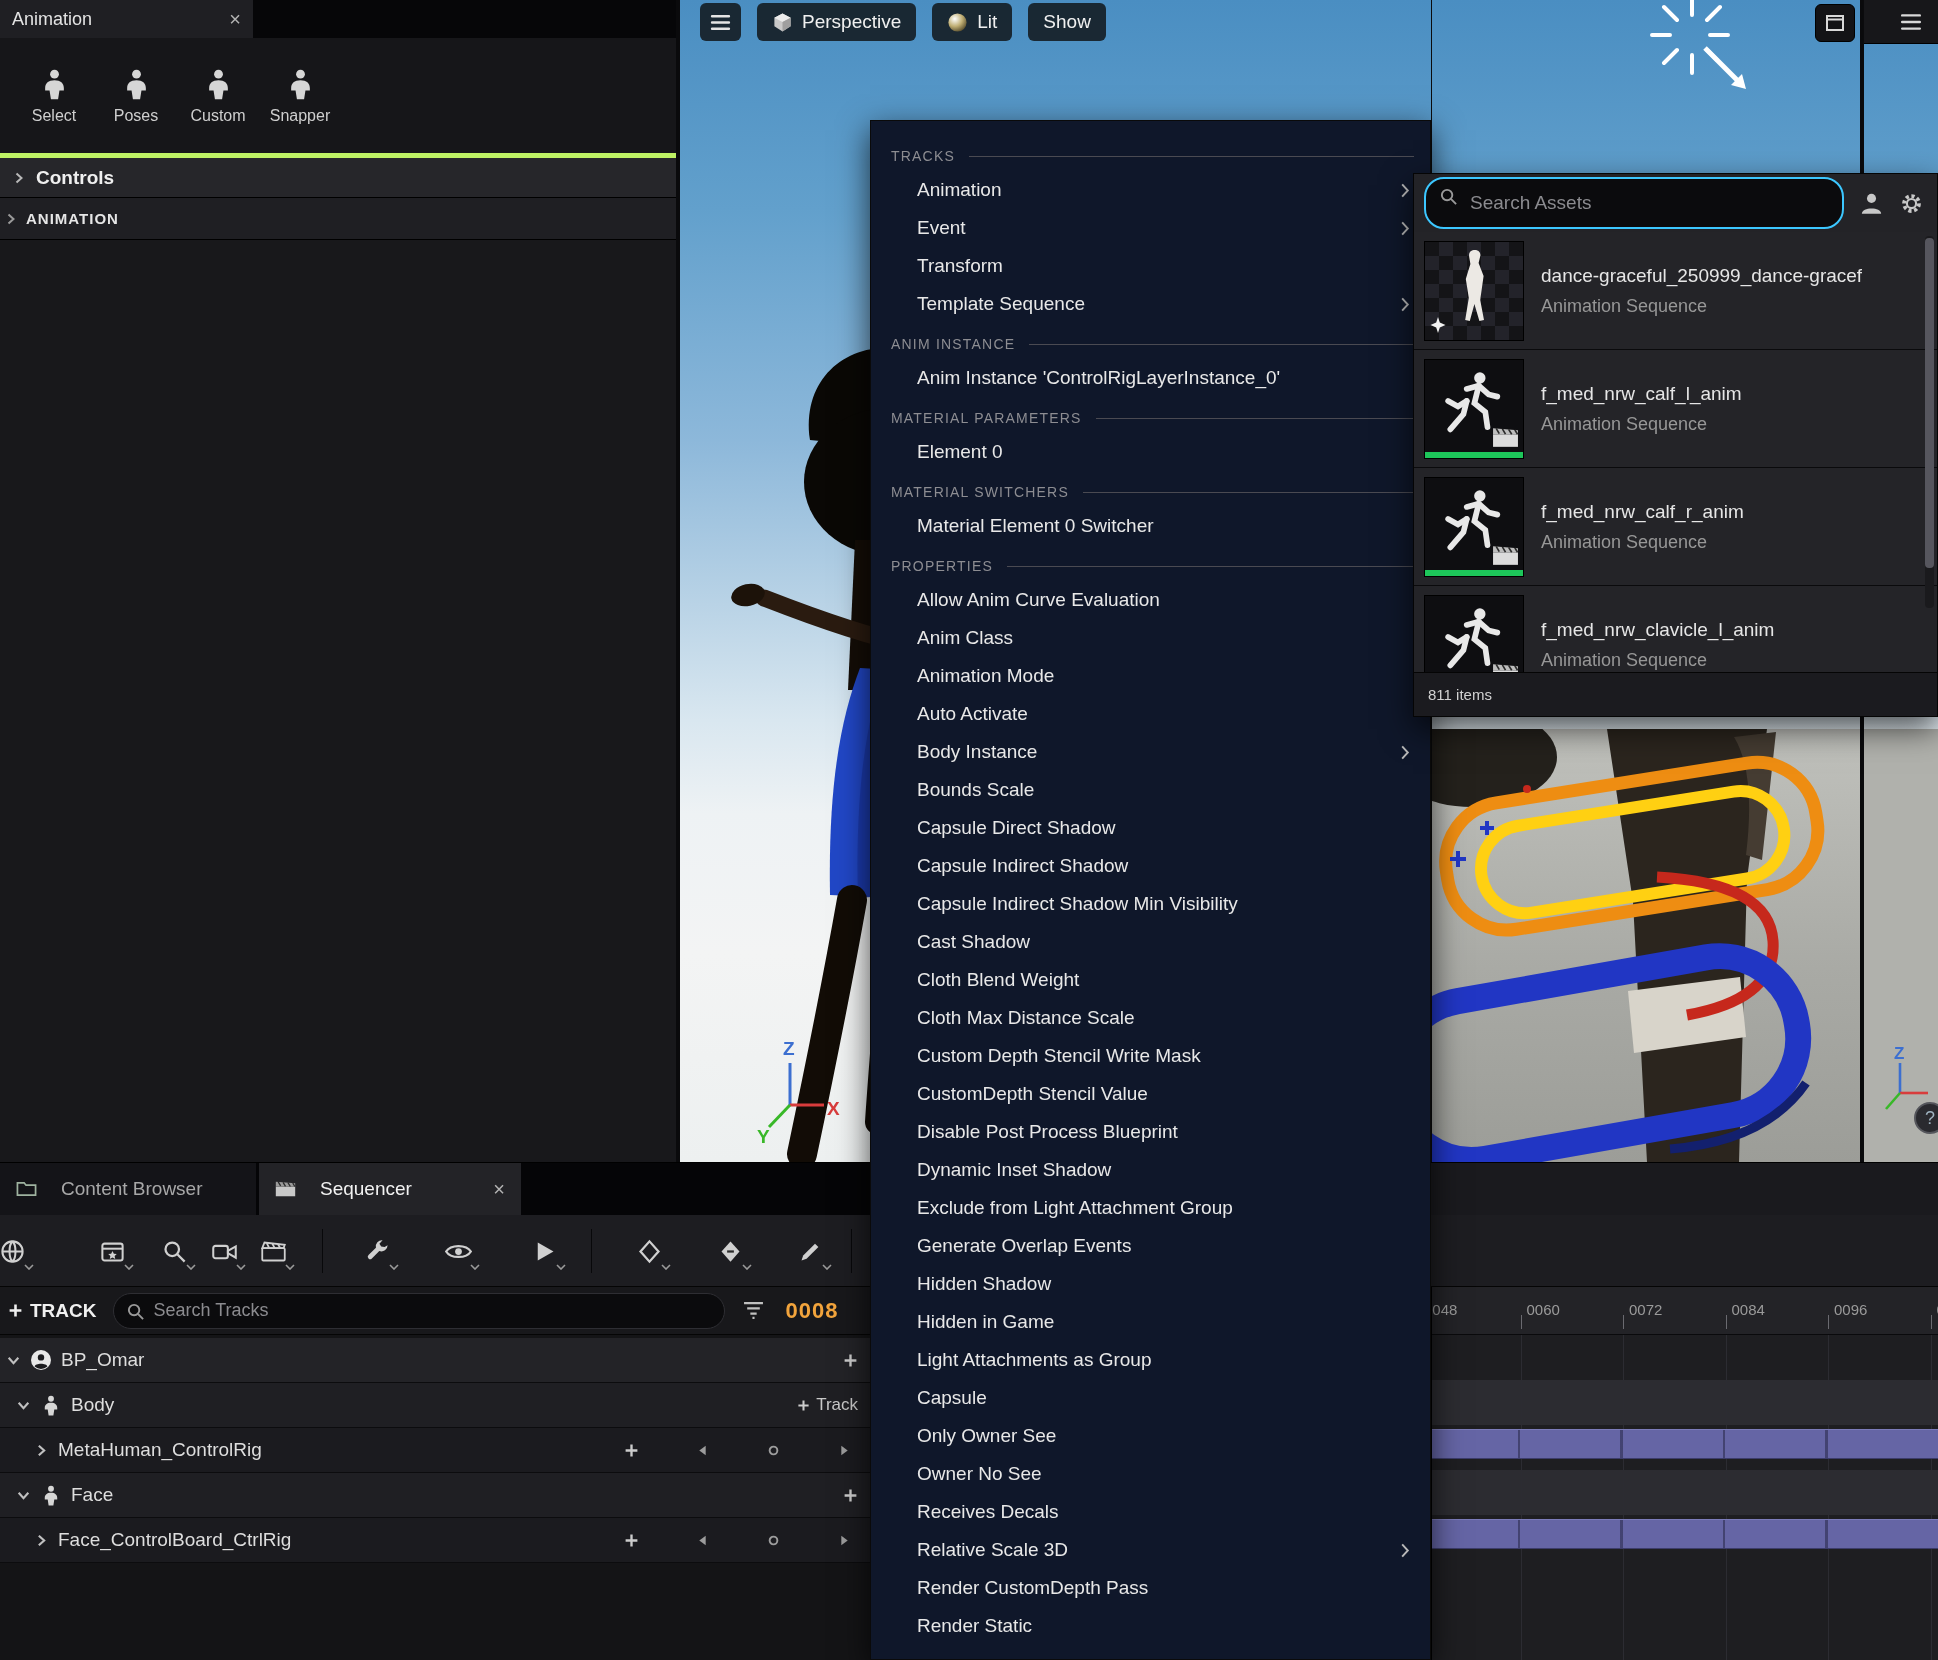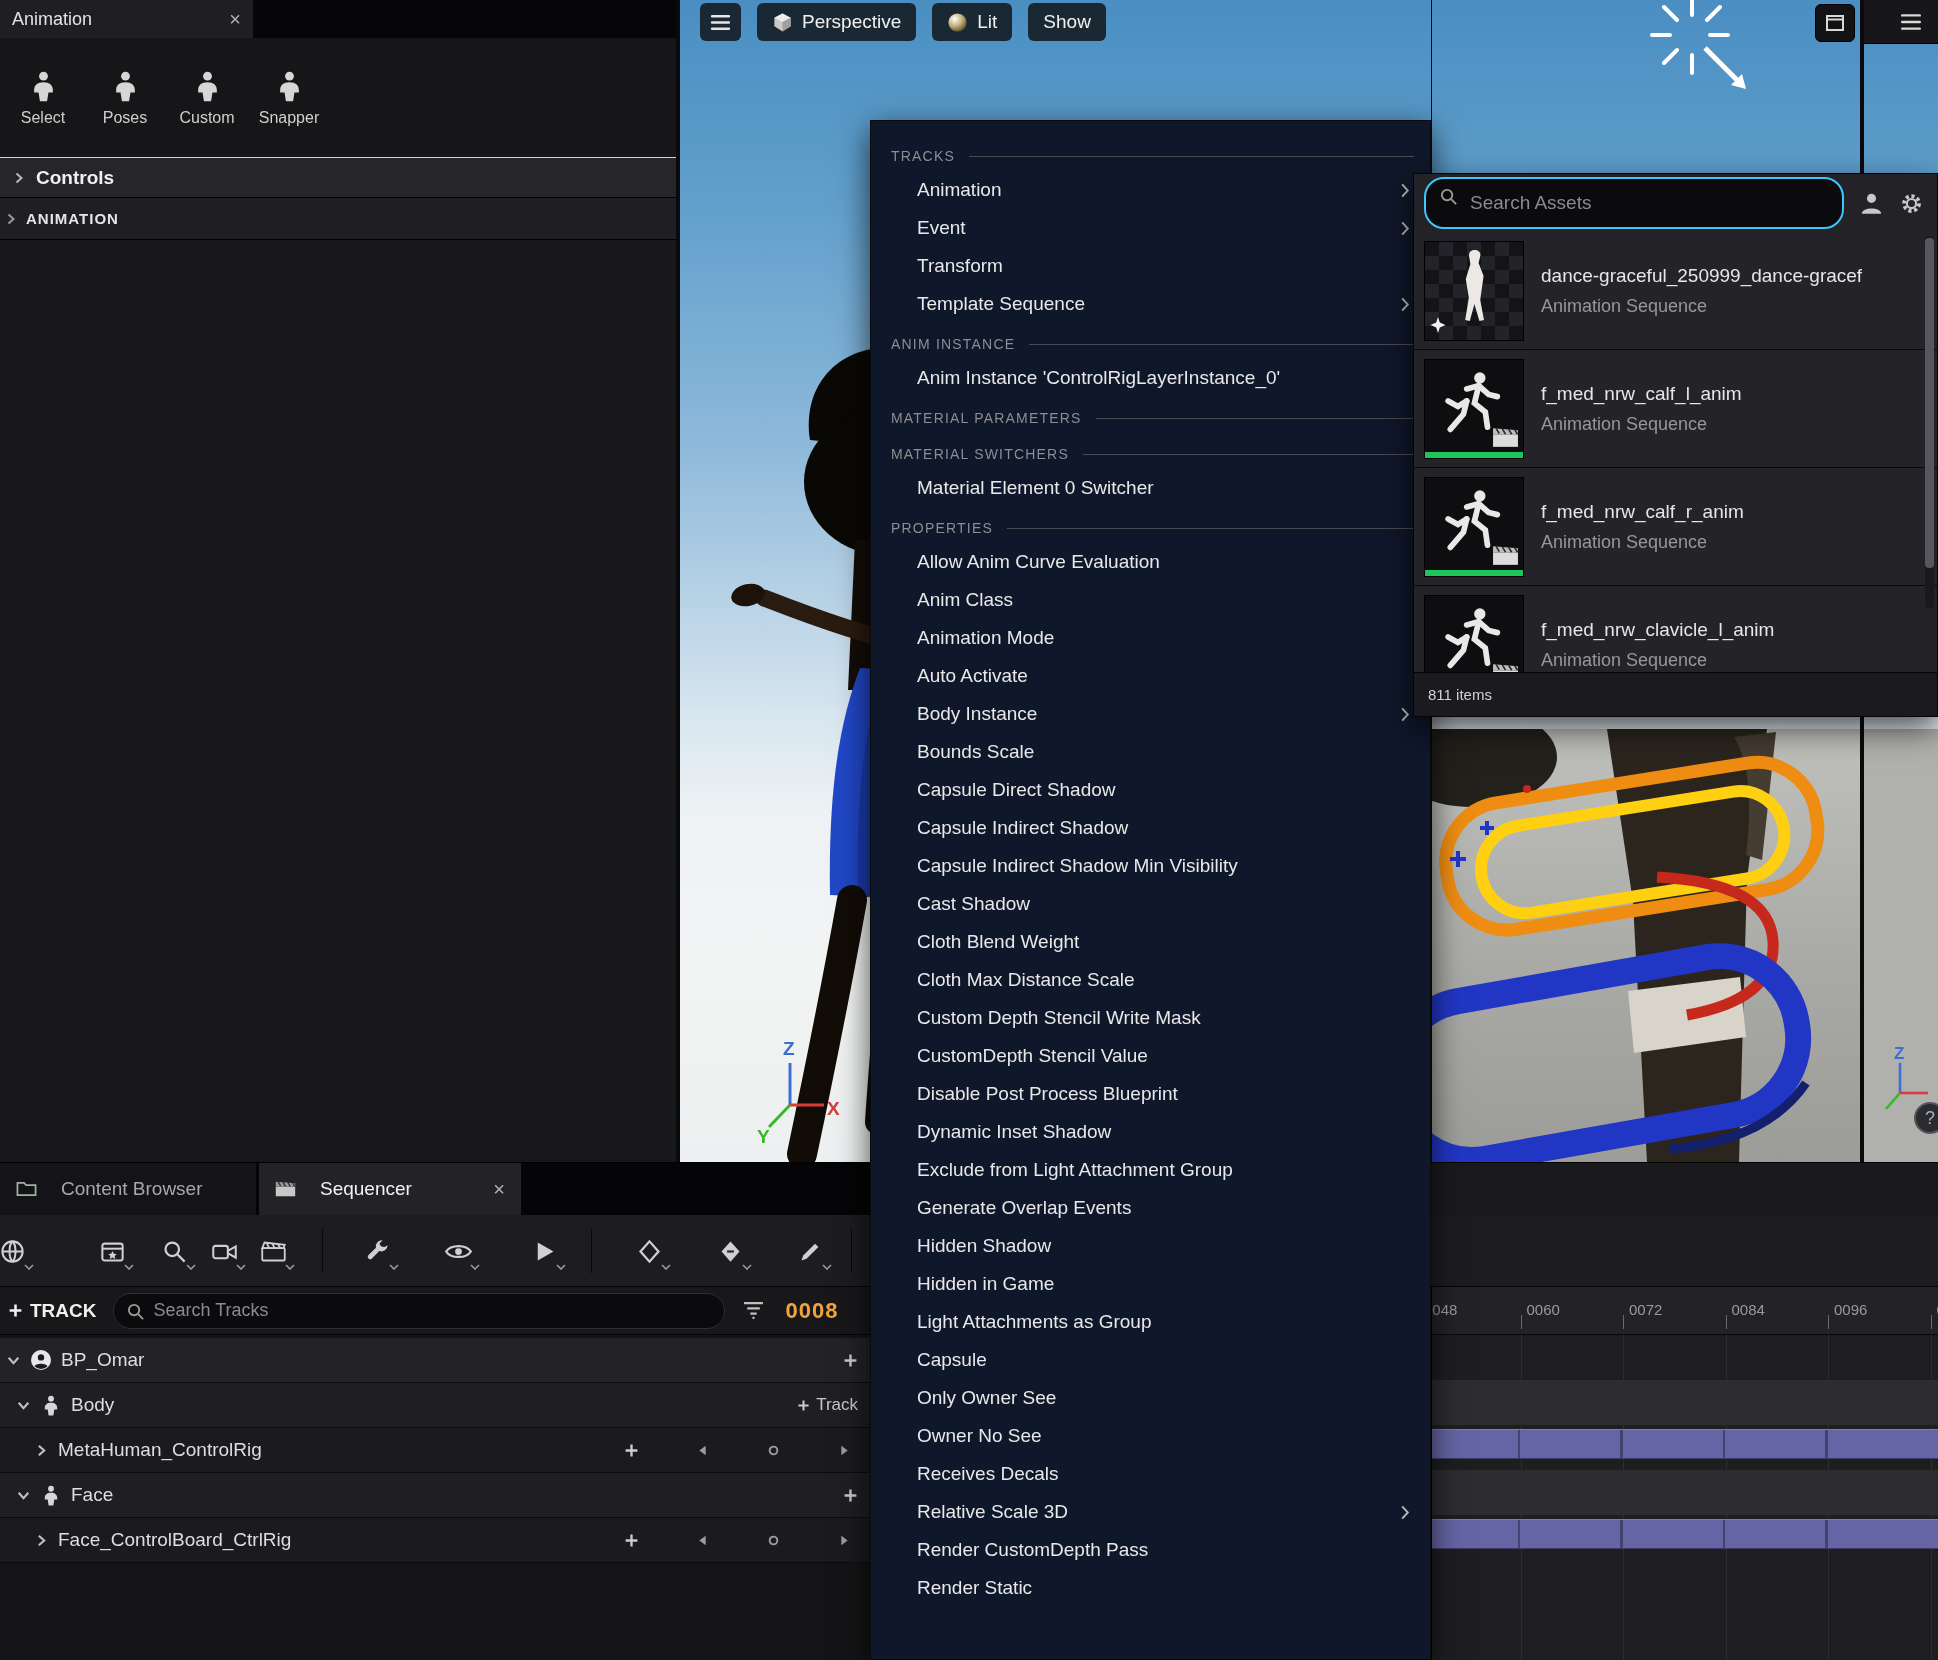"Select" .lp-toolbar { border-bottom: 1px solid #bef264 -> 5px solid #bef264; padding-left: 2px -> 13px }
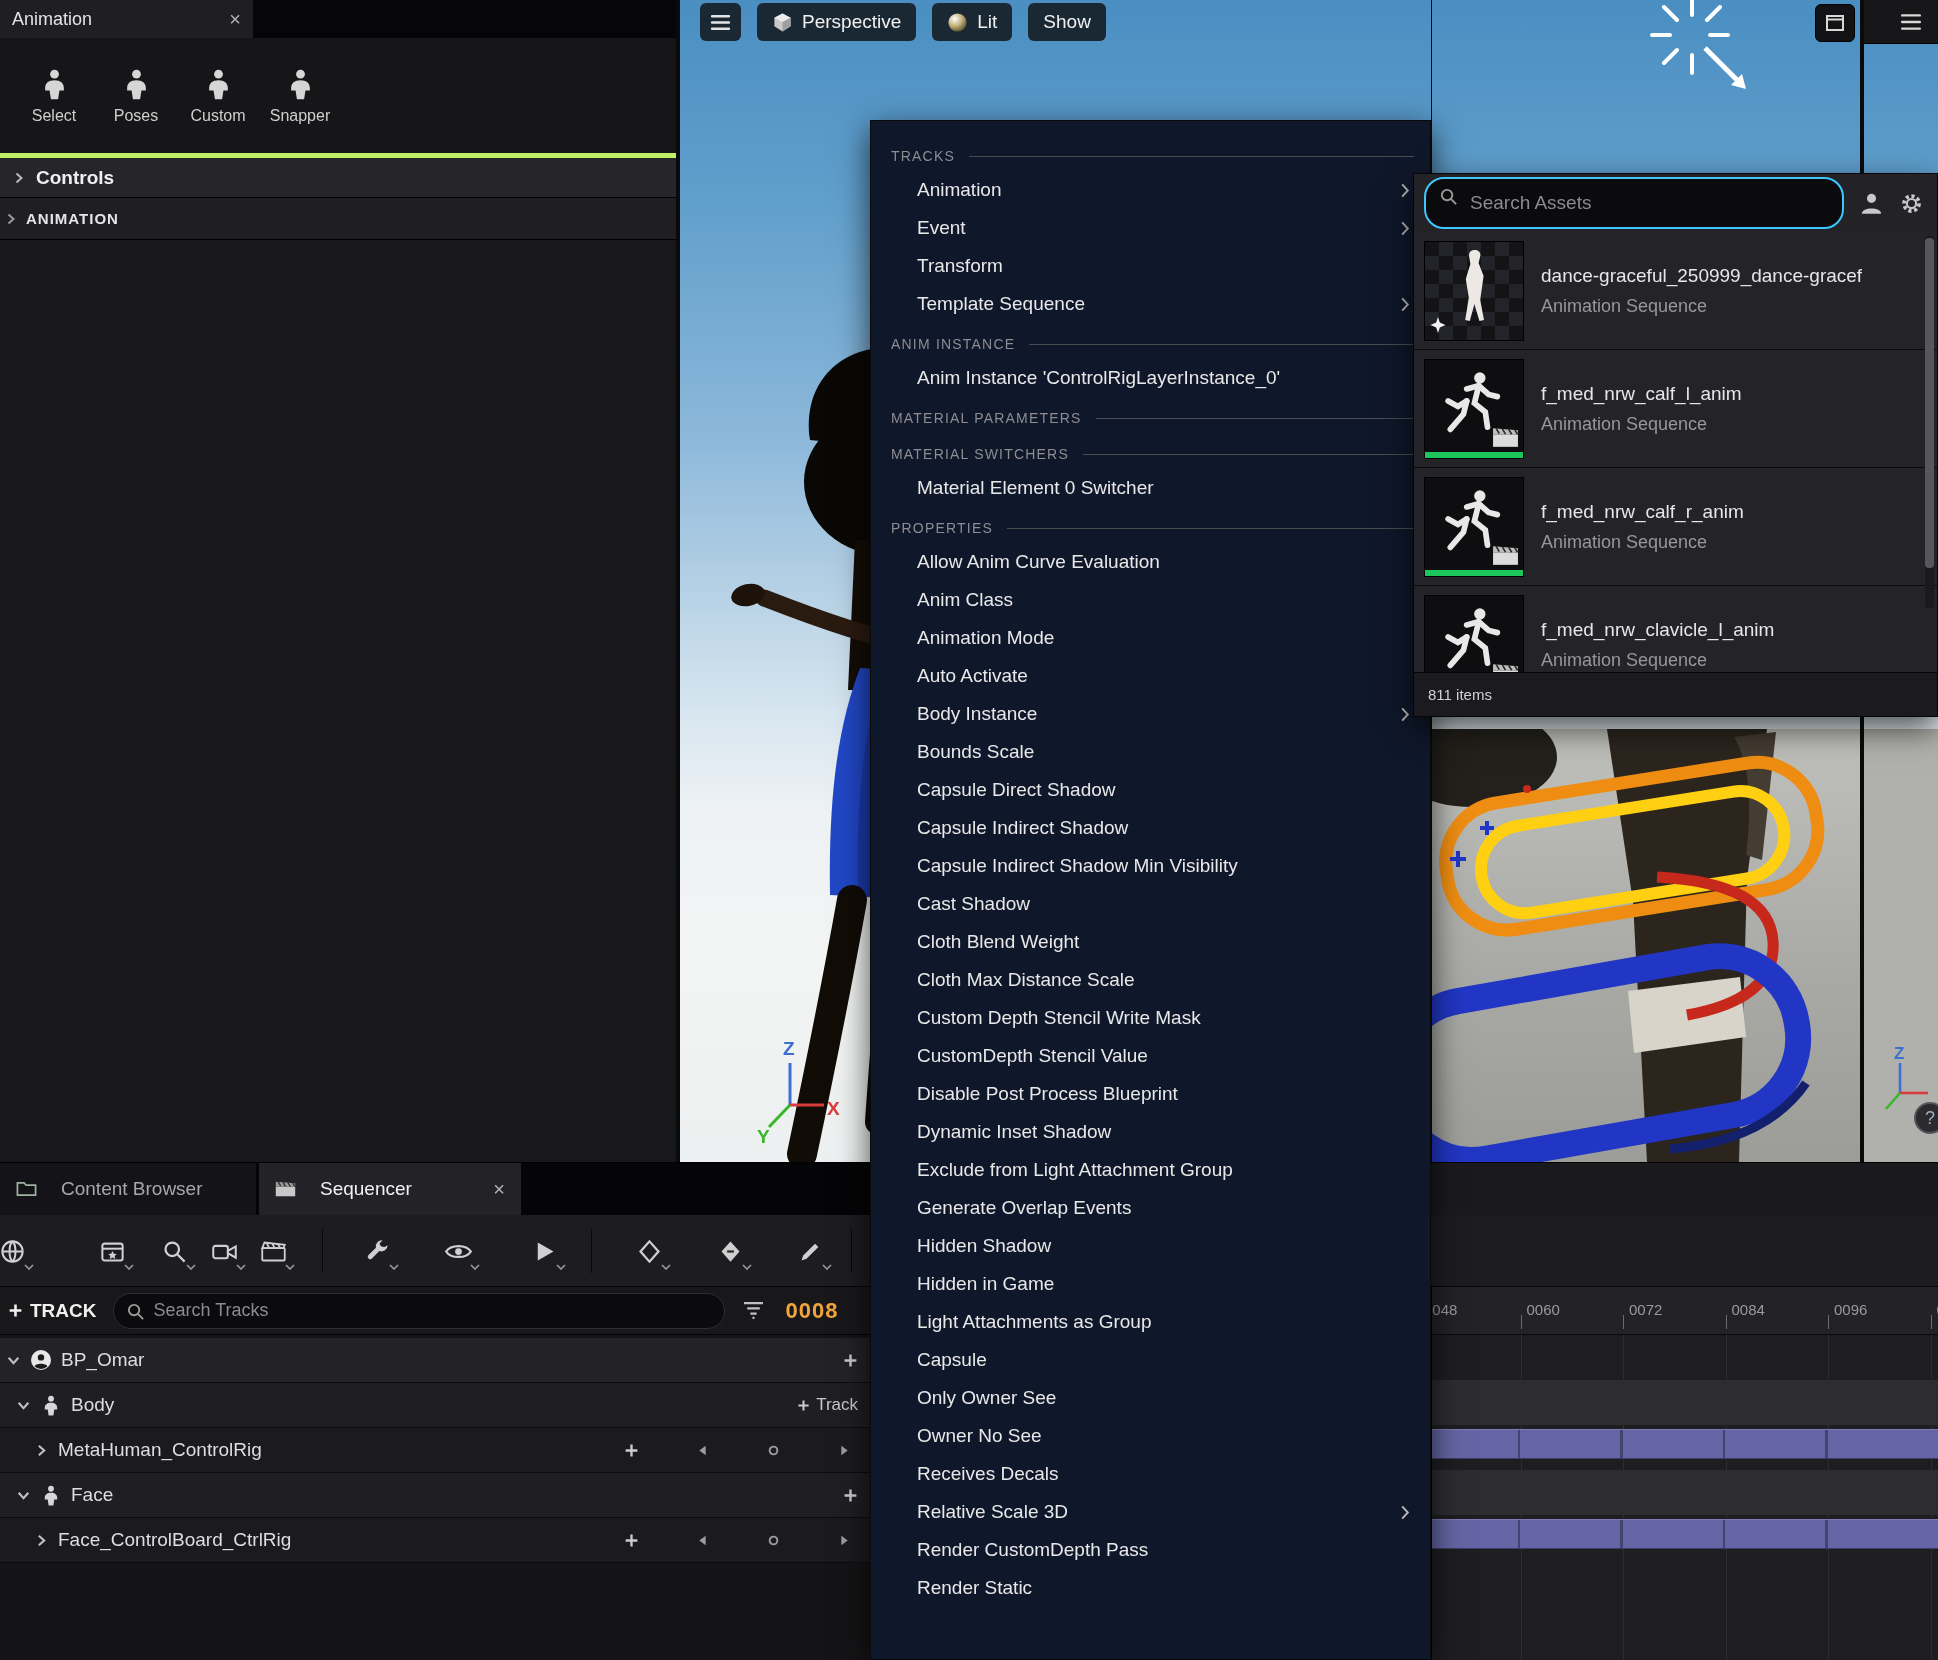"Element 0" div.menu-item { html: none -> <div> <span>Element 0</span> </div> }
